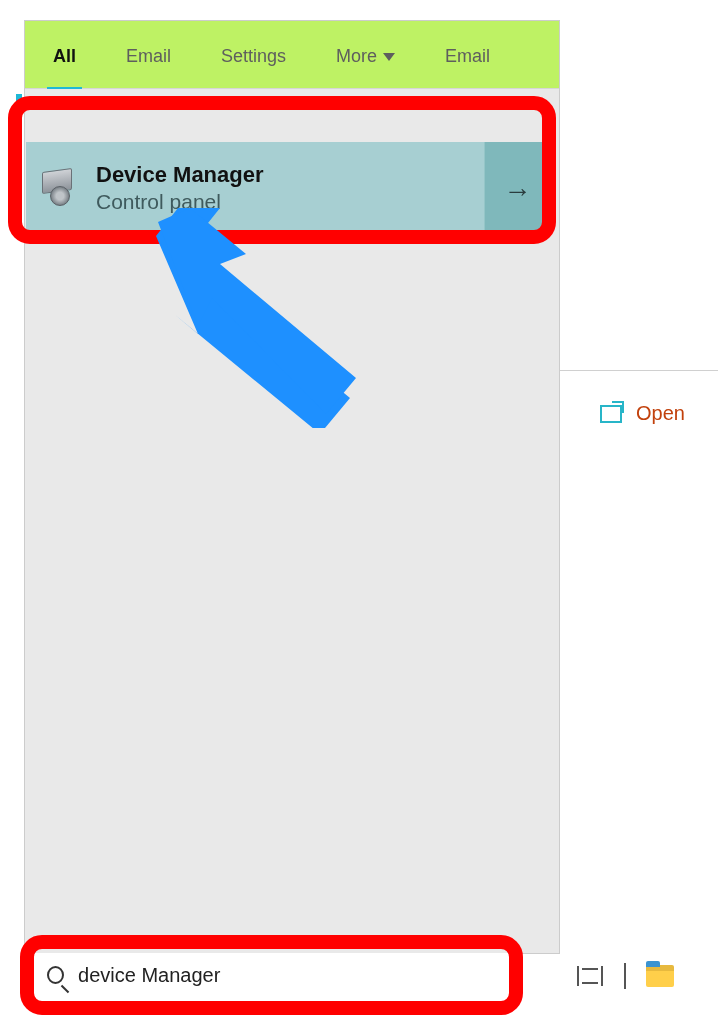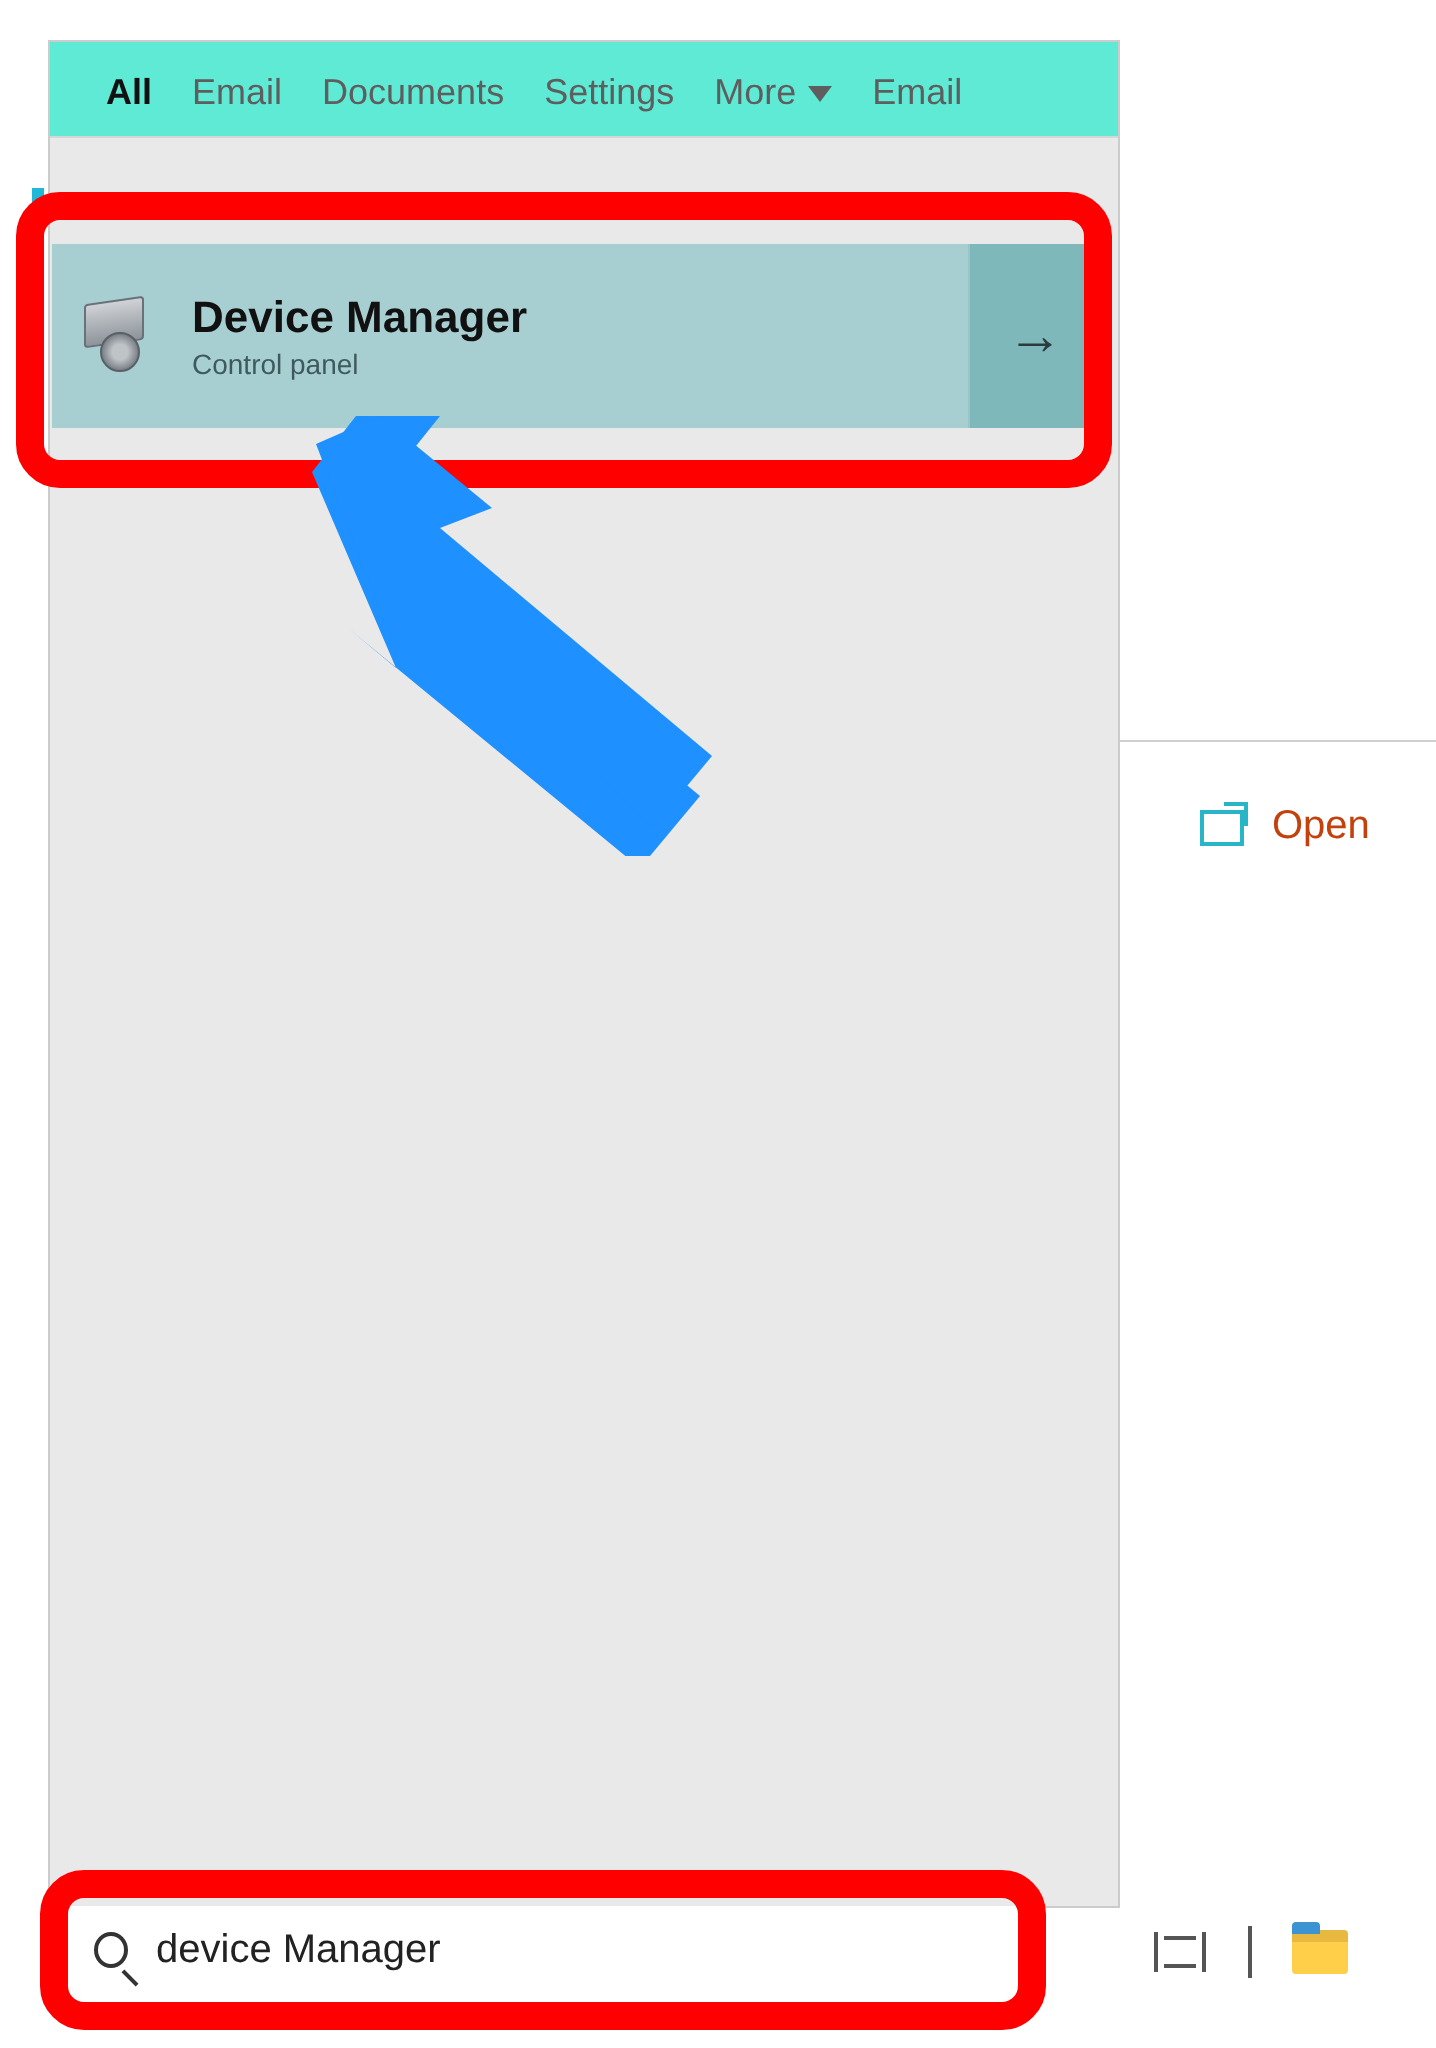"All" .tabs { background: #5eead4 -> #bef264; gap: 8px -> 38px; height: 48px -> 68px }
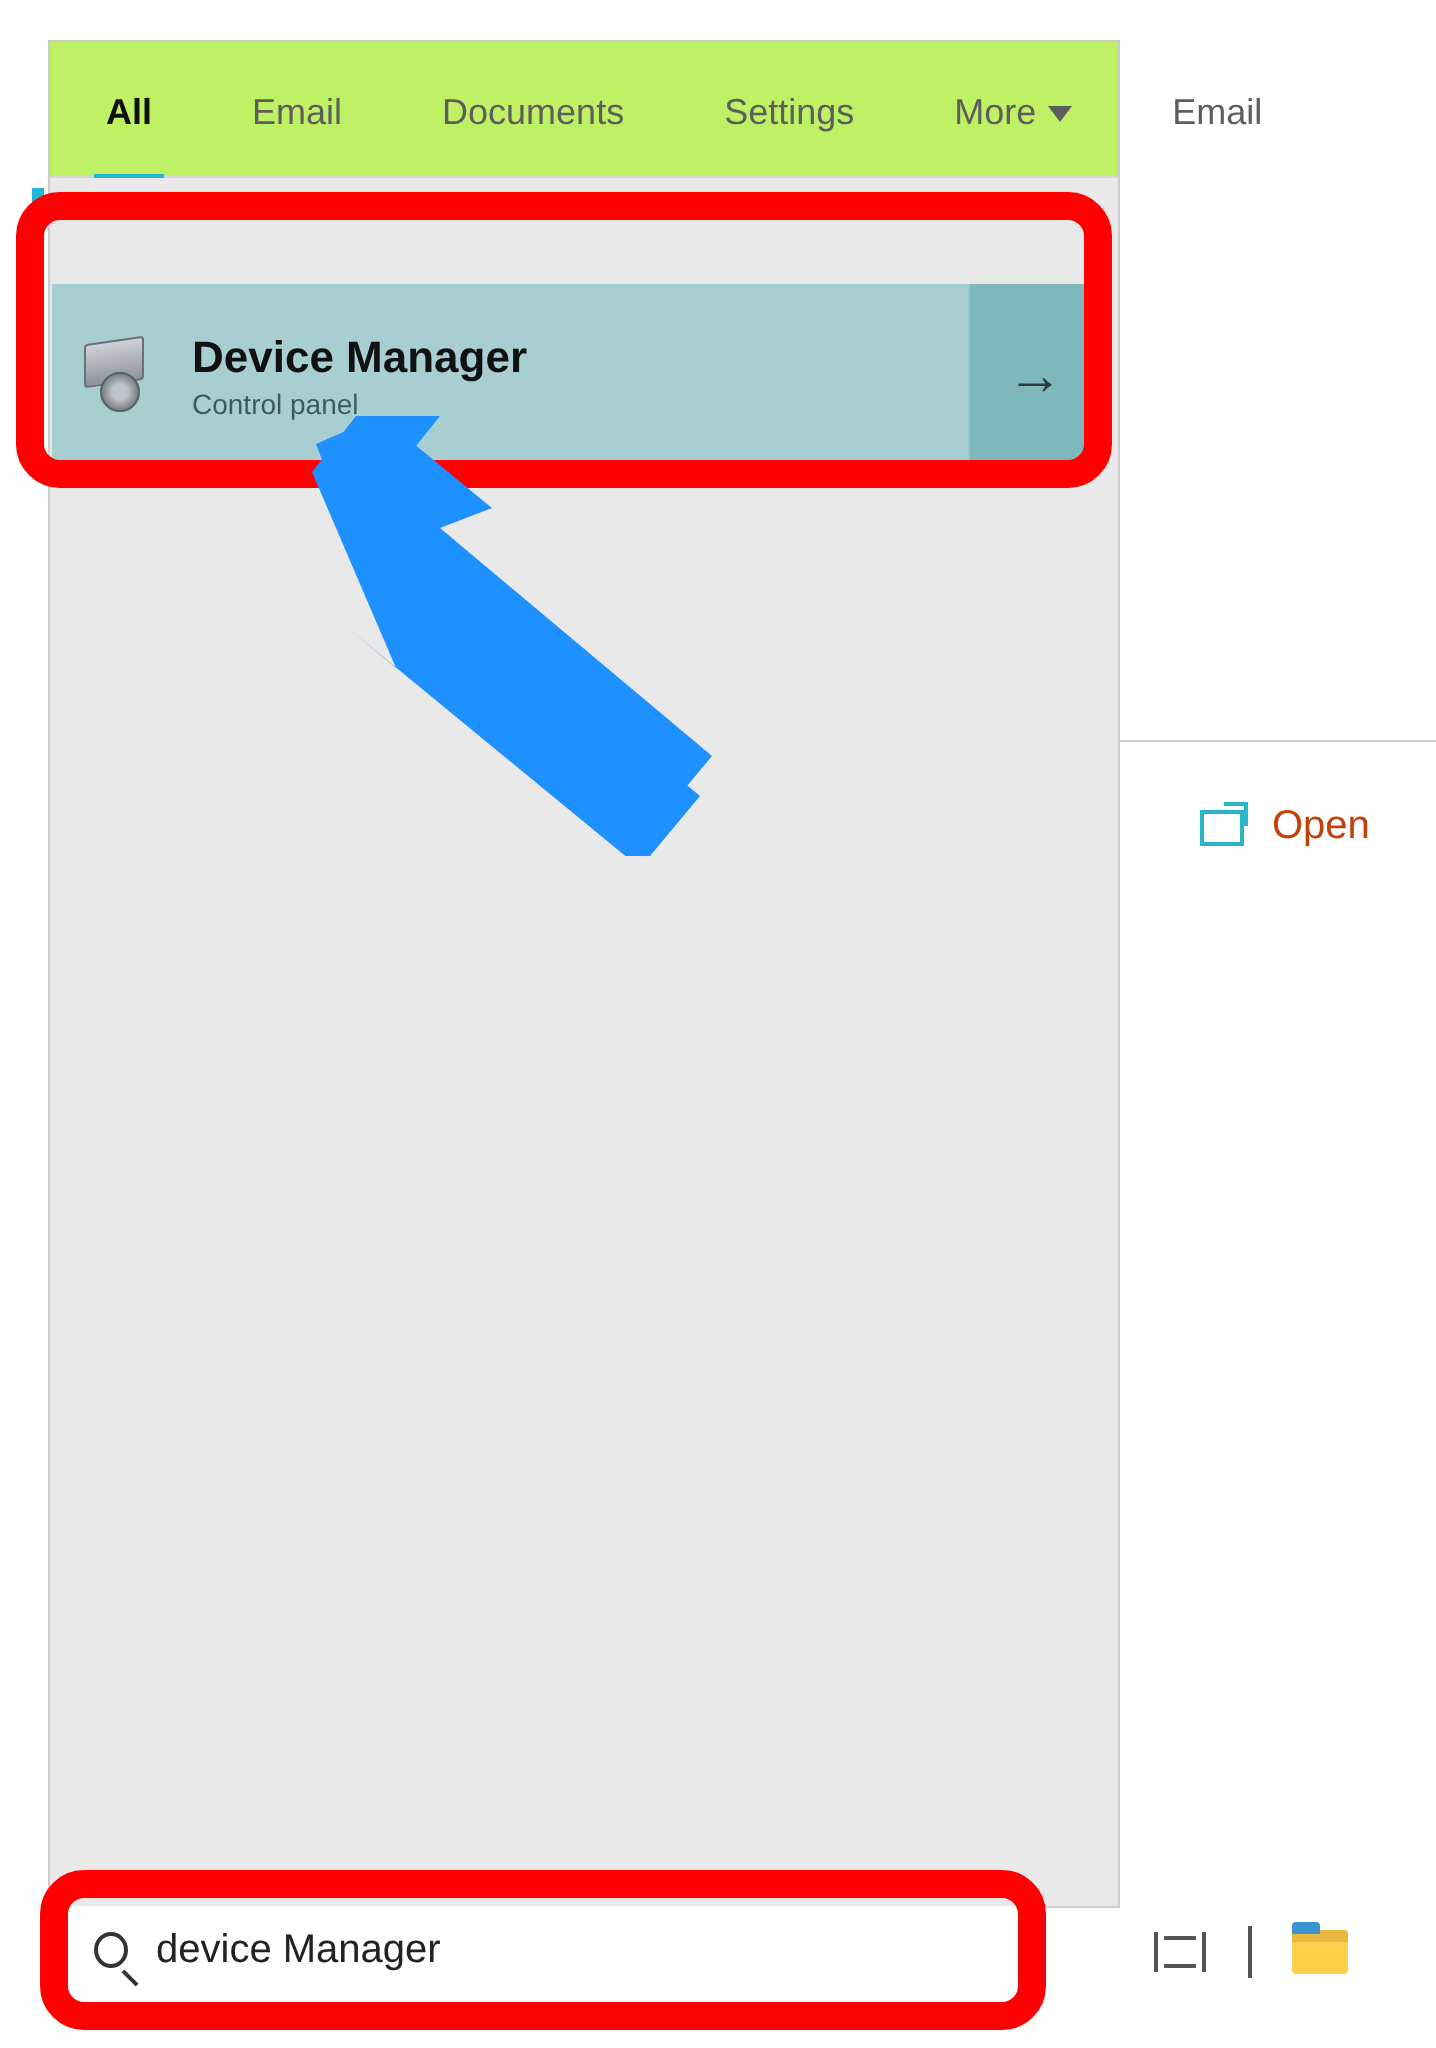"Documents" div.tab { html: <div>Documents</div> -> none }
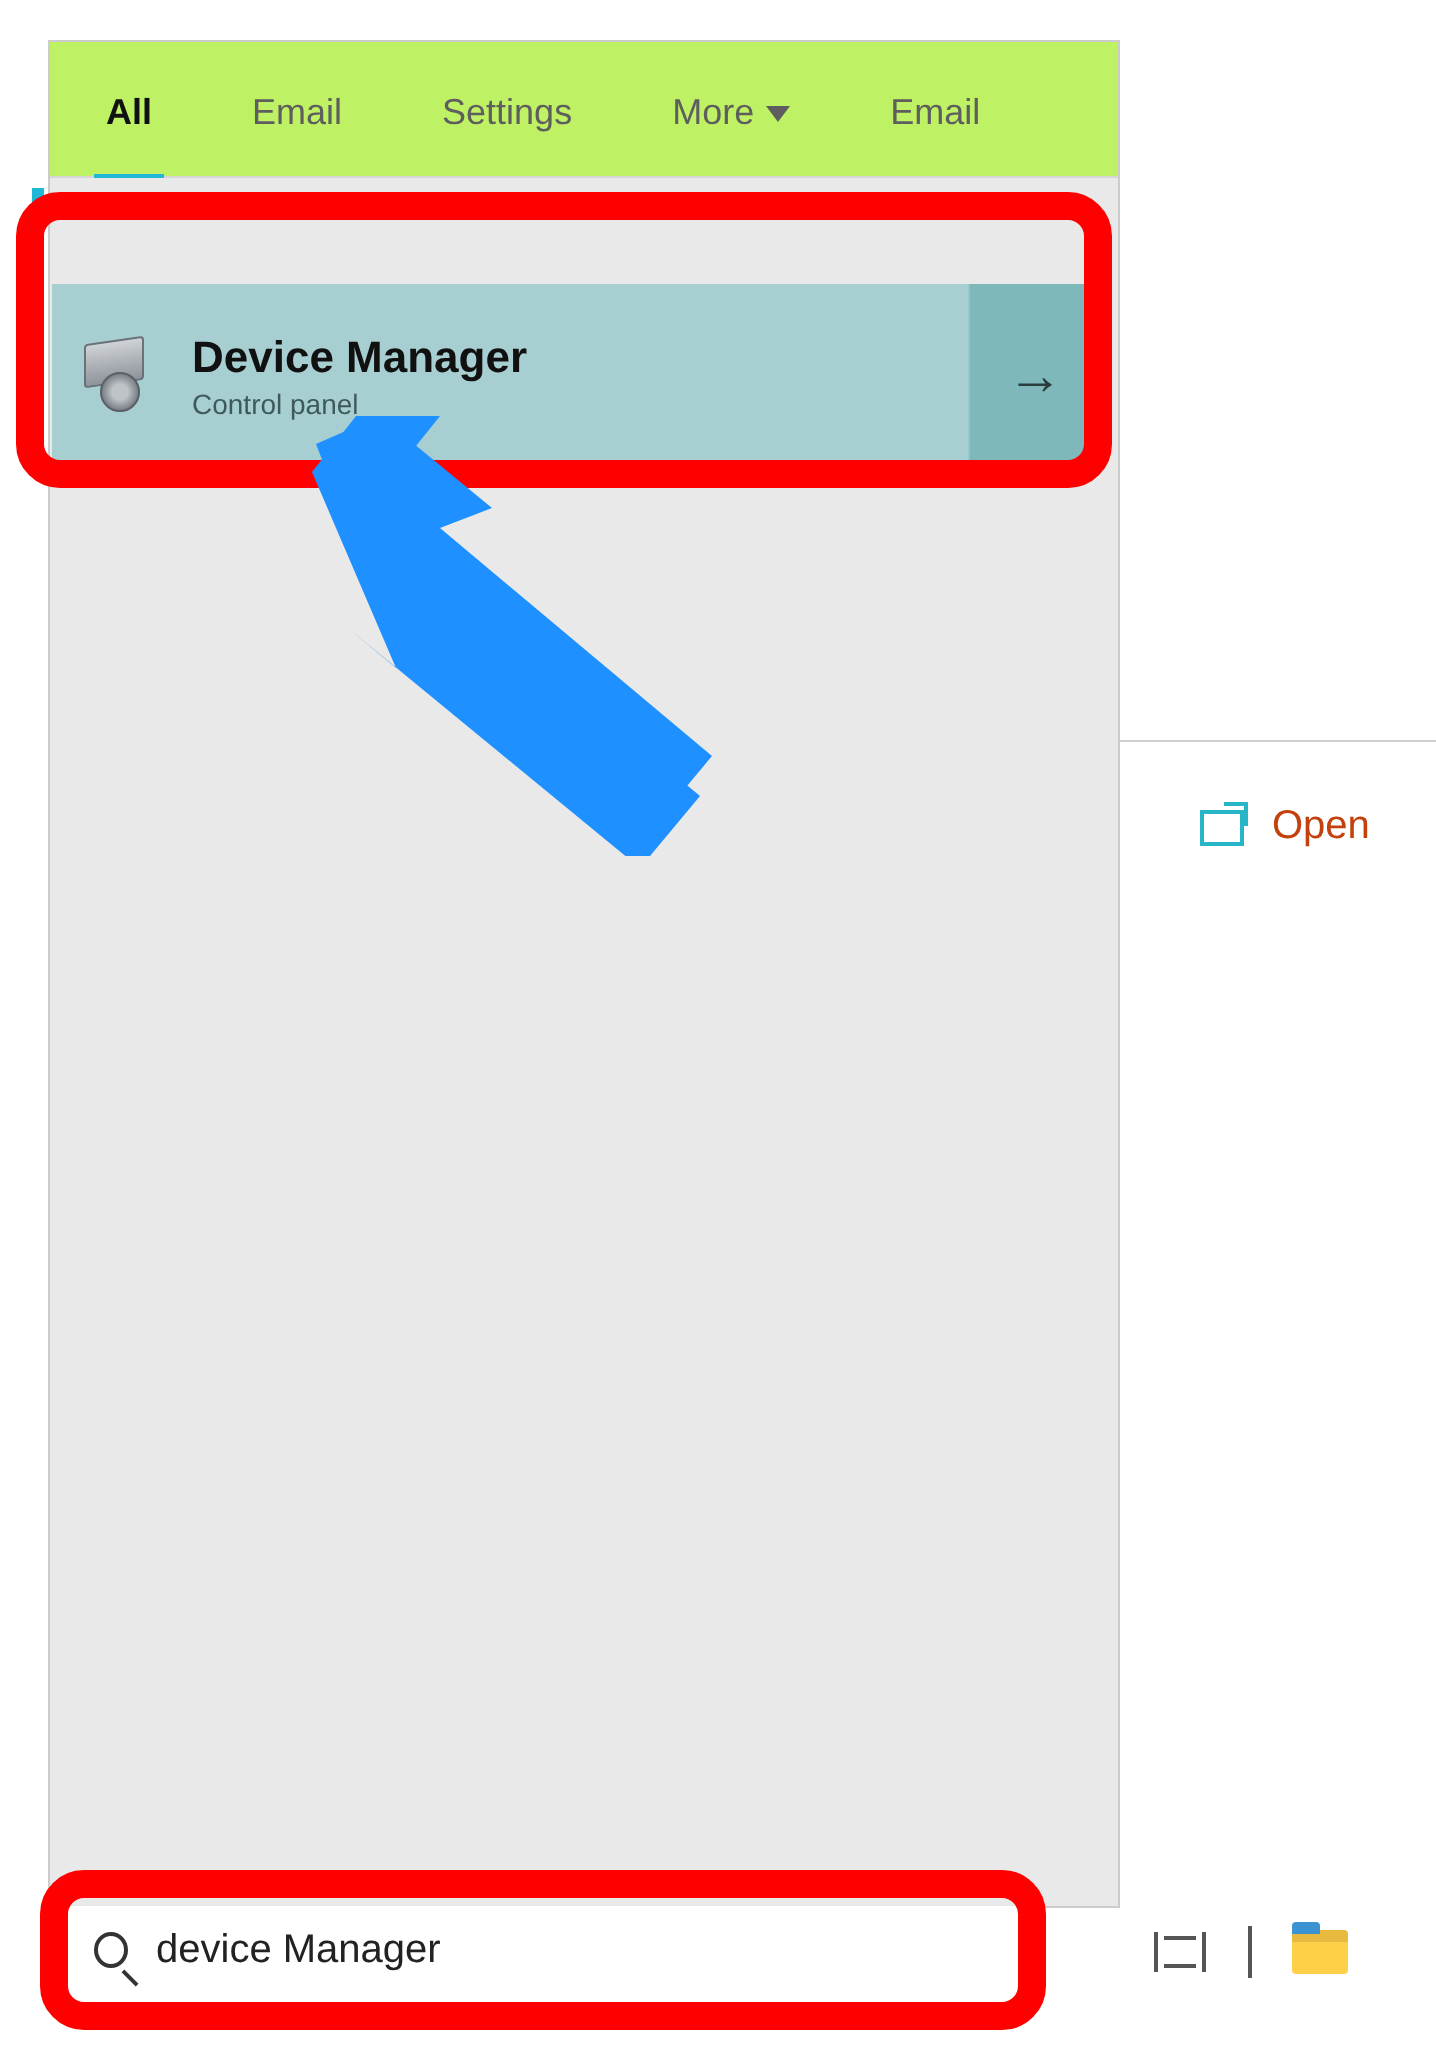"Control panel" .result-hilite .subtitle { font-size: 14px -> 21px }
